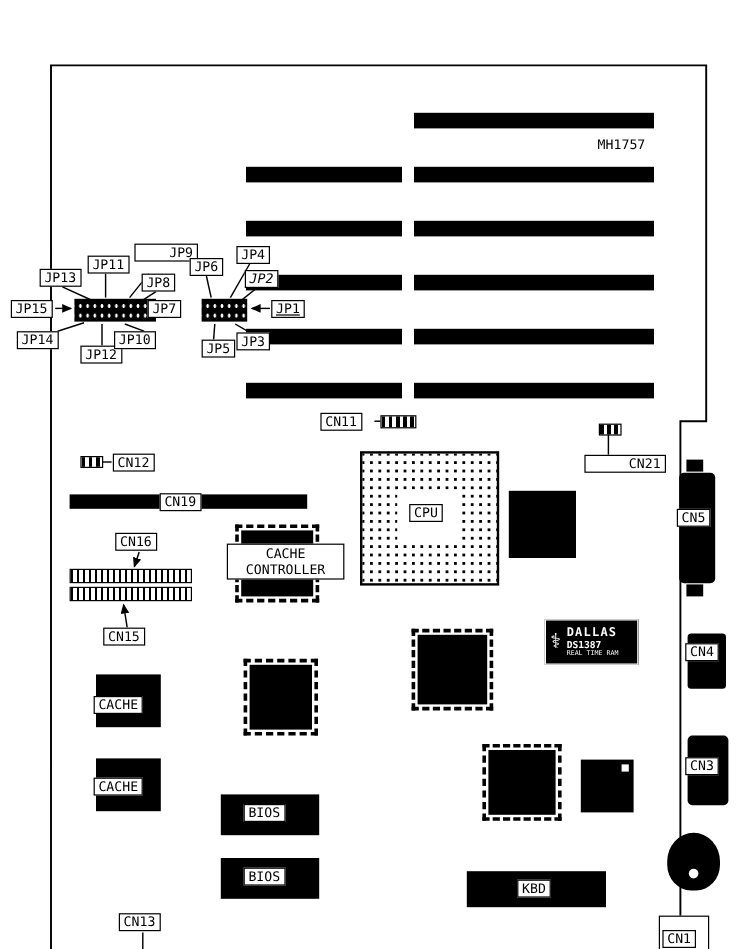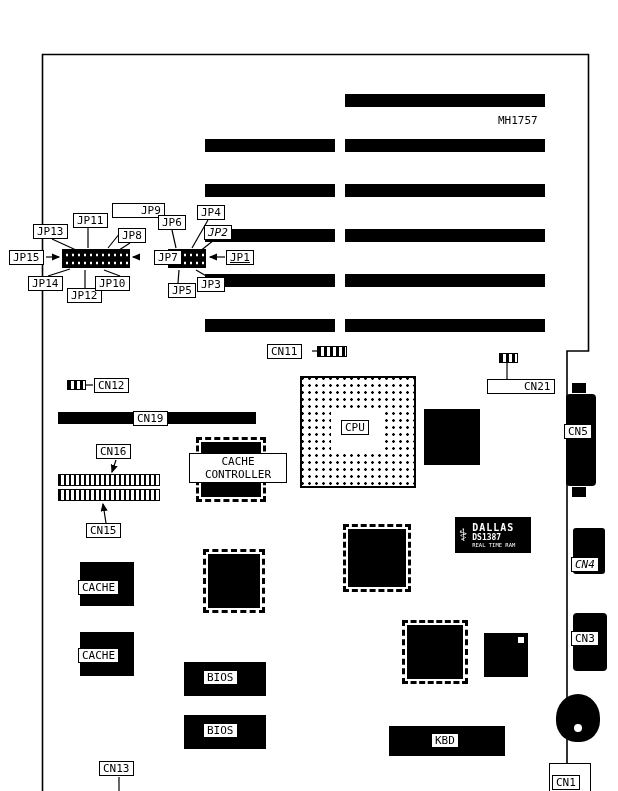"JP7" div.lbl { left: 154px -> 123px }
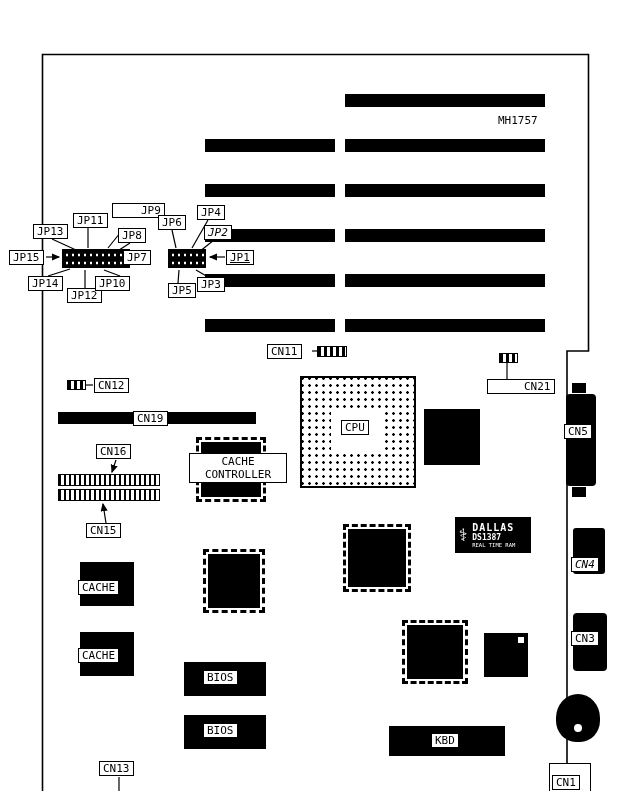"JP14" div.lbl { left: 28px -> 14px }
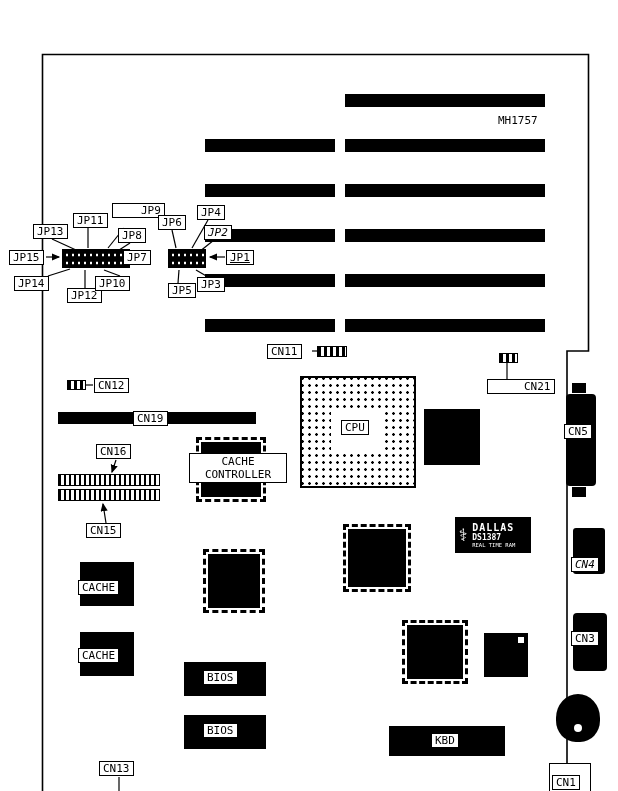"CN4" div.lbl { font-style: italic -> none; top: 511px -> 490px }
